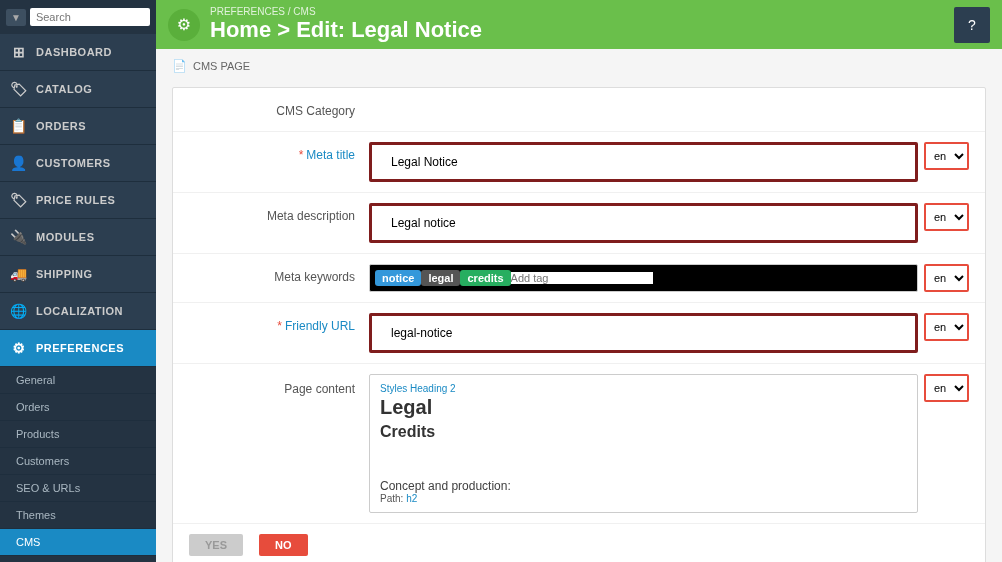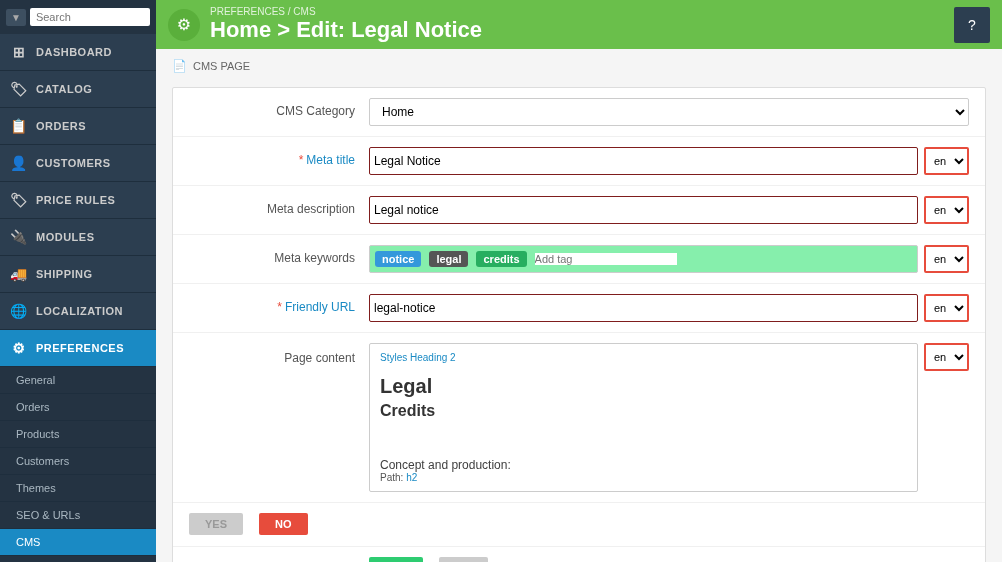"Home" div.form-field { html: <div> <select> <option>Home</option> </select> </div> -> none }
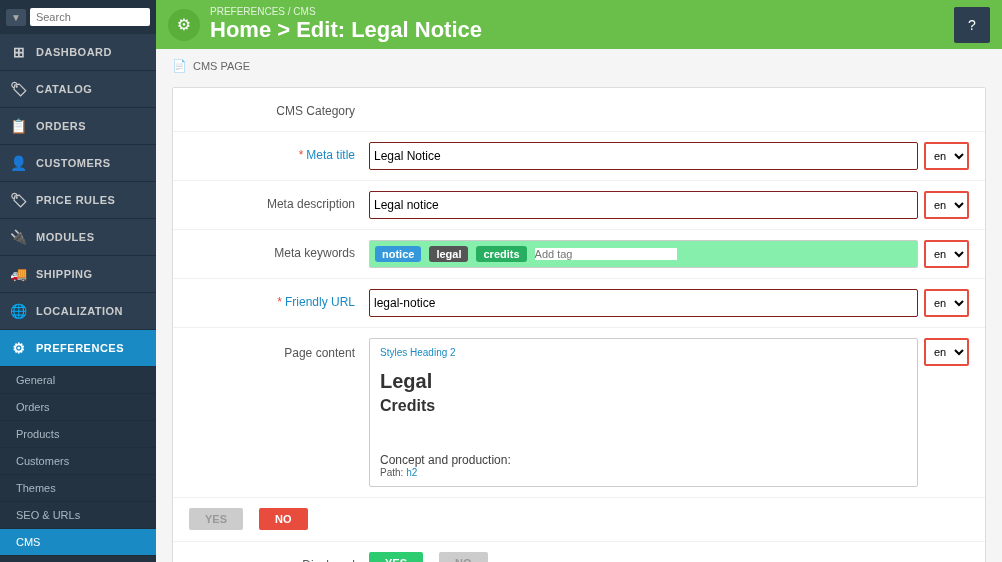"Legal Notice" .form-input { border: 1px solid #7f1d1d -> 3px solid #7f1d1d; height: 28px -> 40px; padding: 5px 4px -> 5px 19px }
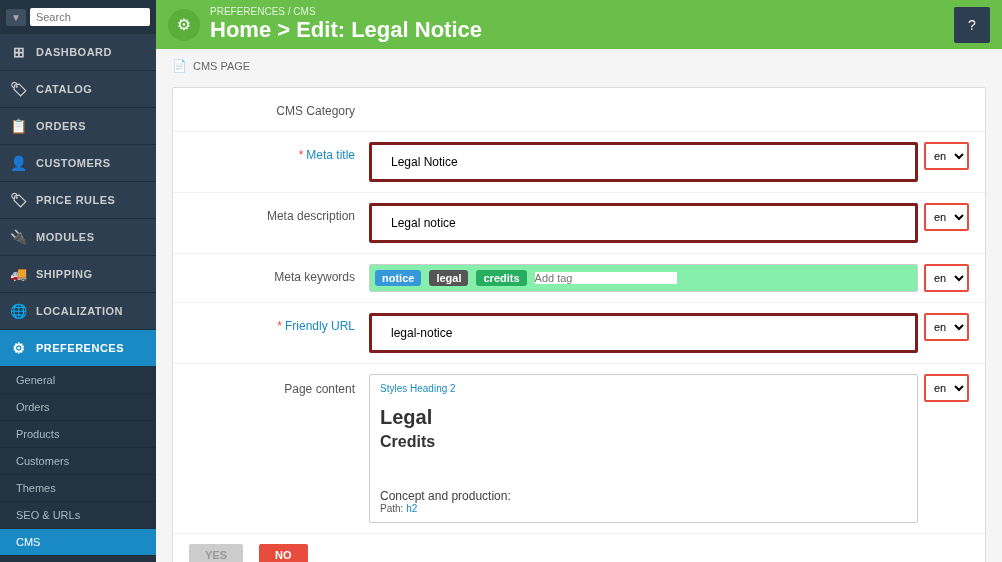"notice" .tags-container { background: #86efac -> #000000; gap: 8px -> 0 }
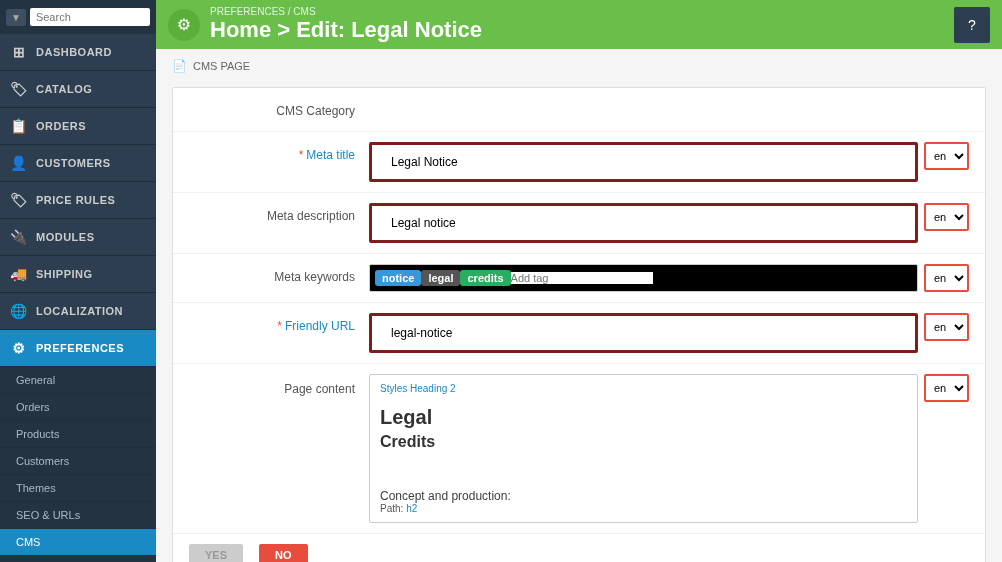"Styles Heading 2" .content-heading { margin-bottom: 12px -> 2px }
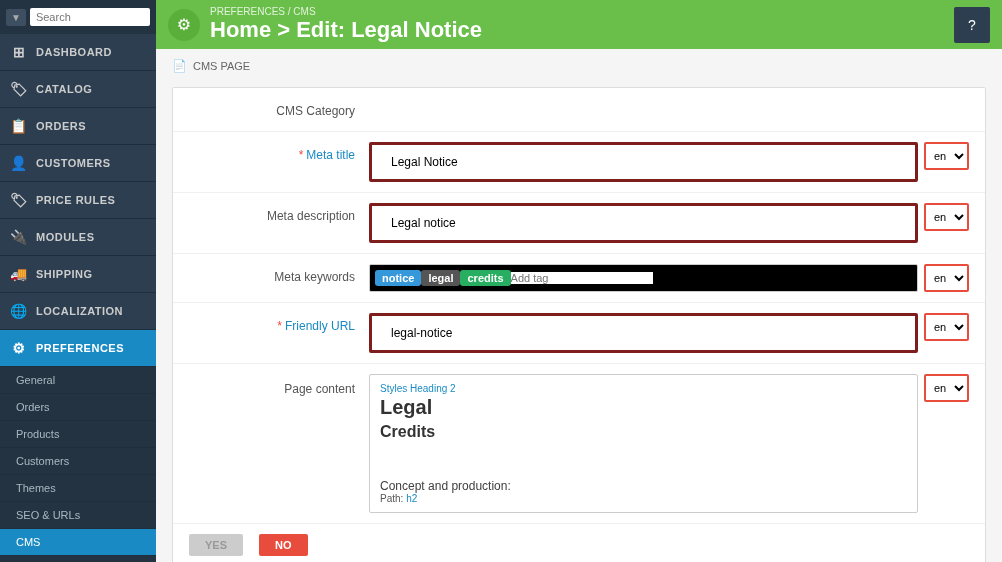"Themes" a.sidebar-sub-item { order: before "SEO & URLs" -> after "SEO & URLs" }
